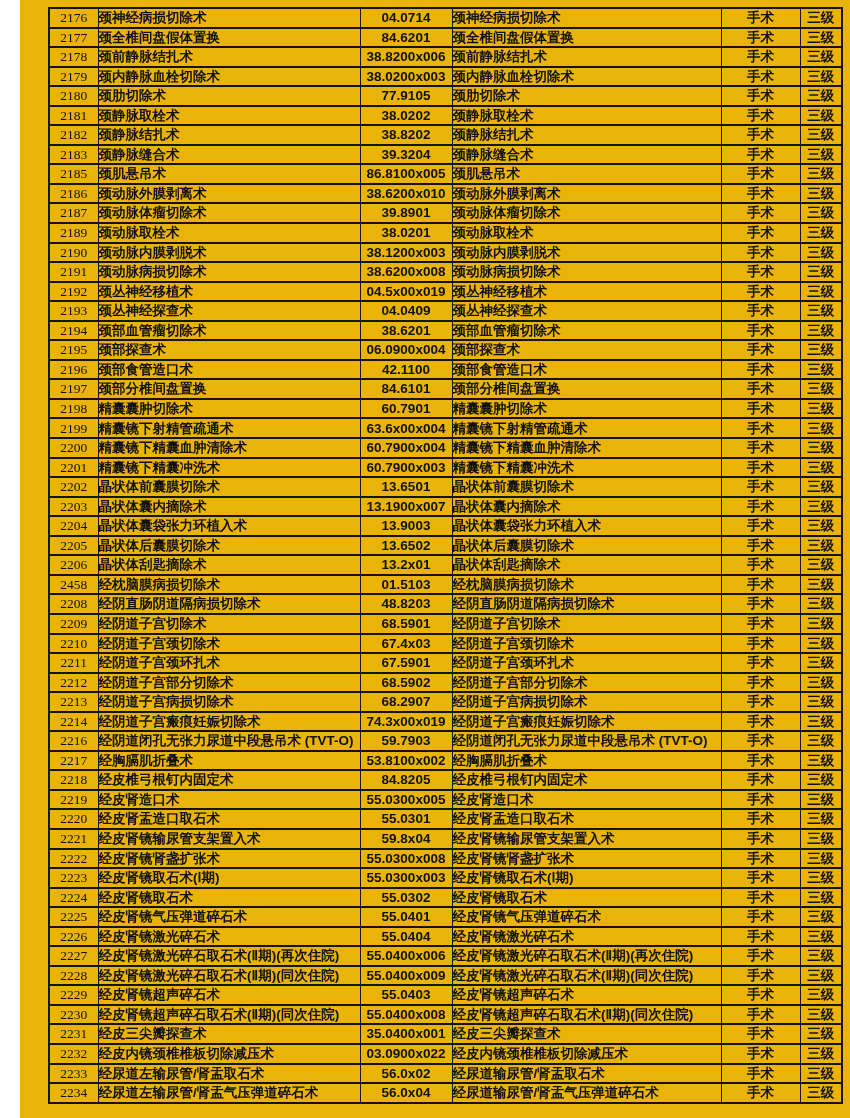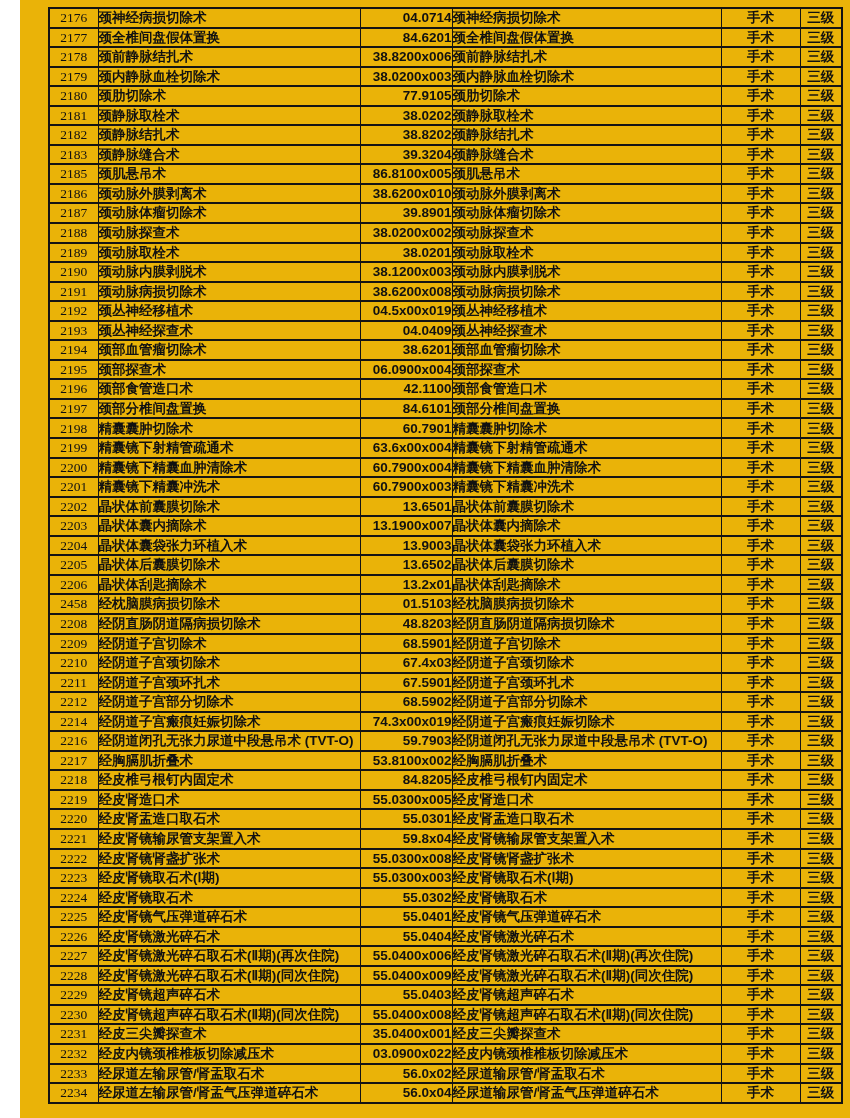"04.0714" td.c-code { text-align: right -> center }
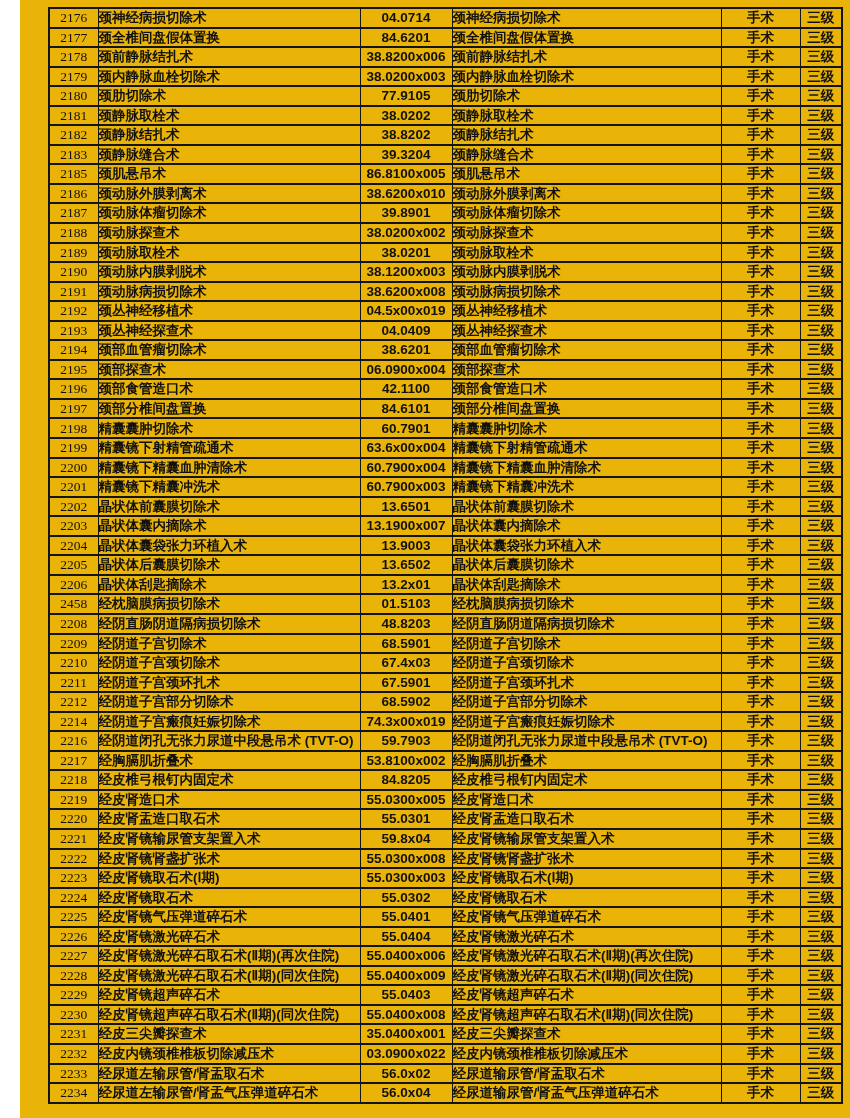"2188" tr { html: <tr> <td>2188</td> <td>颈动脉探查术</td> <td>38.0200x002</td> <td>颈动脉探查术</td> <td>手术</td> <td>三级</td> </tr> -> none }
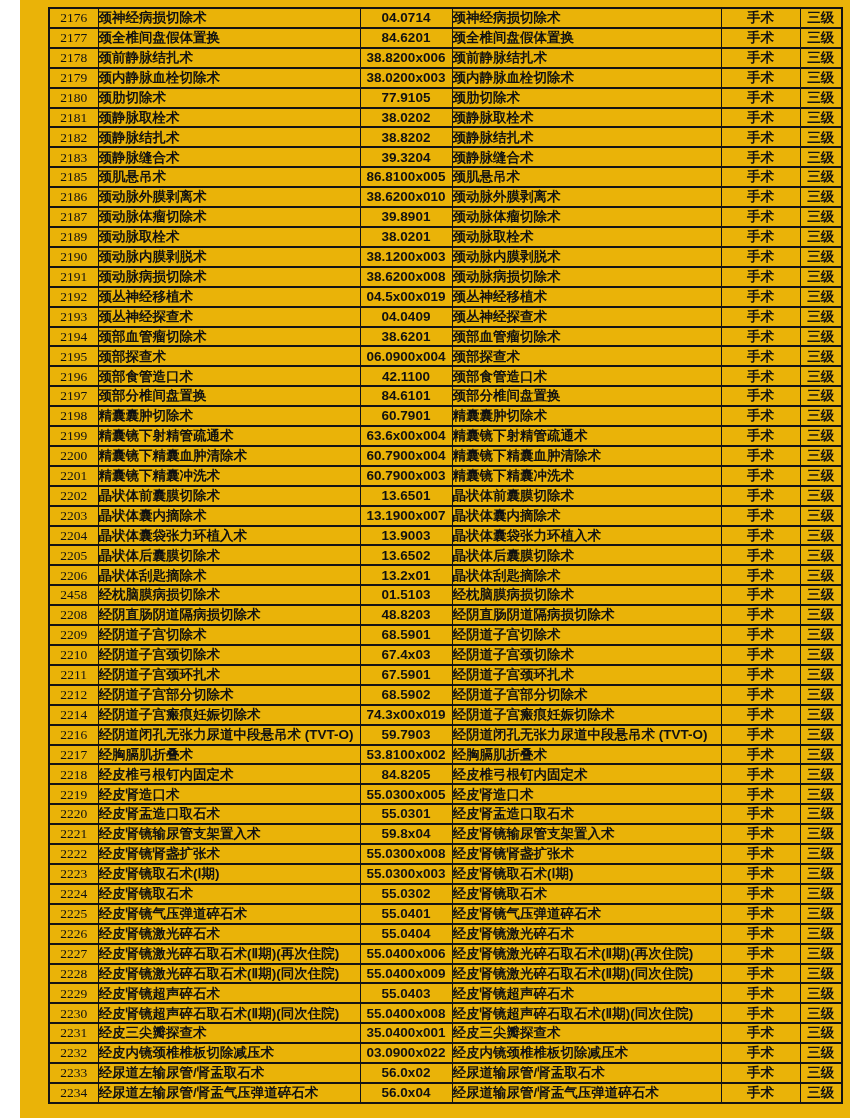"2213" tr { html: none -> <tr> <td>2213</td> <td>经阴道子宫病损切除术</td> <td>68.2907</td> <td>经阴道子宫病损切除术</td> <td>手术</td> <td>三级</td> </tr> }
